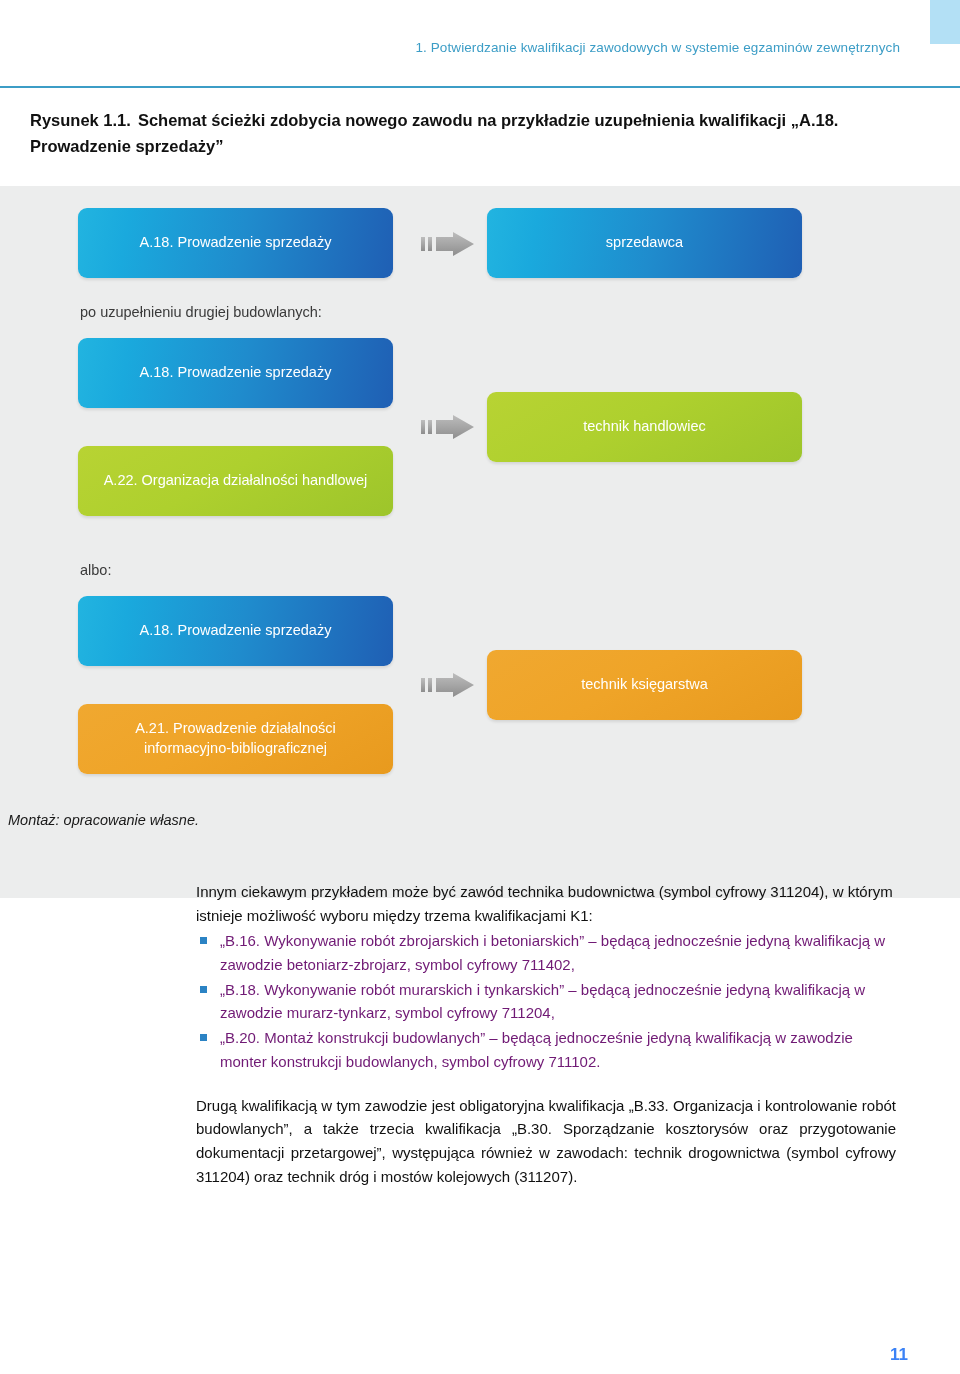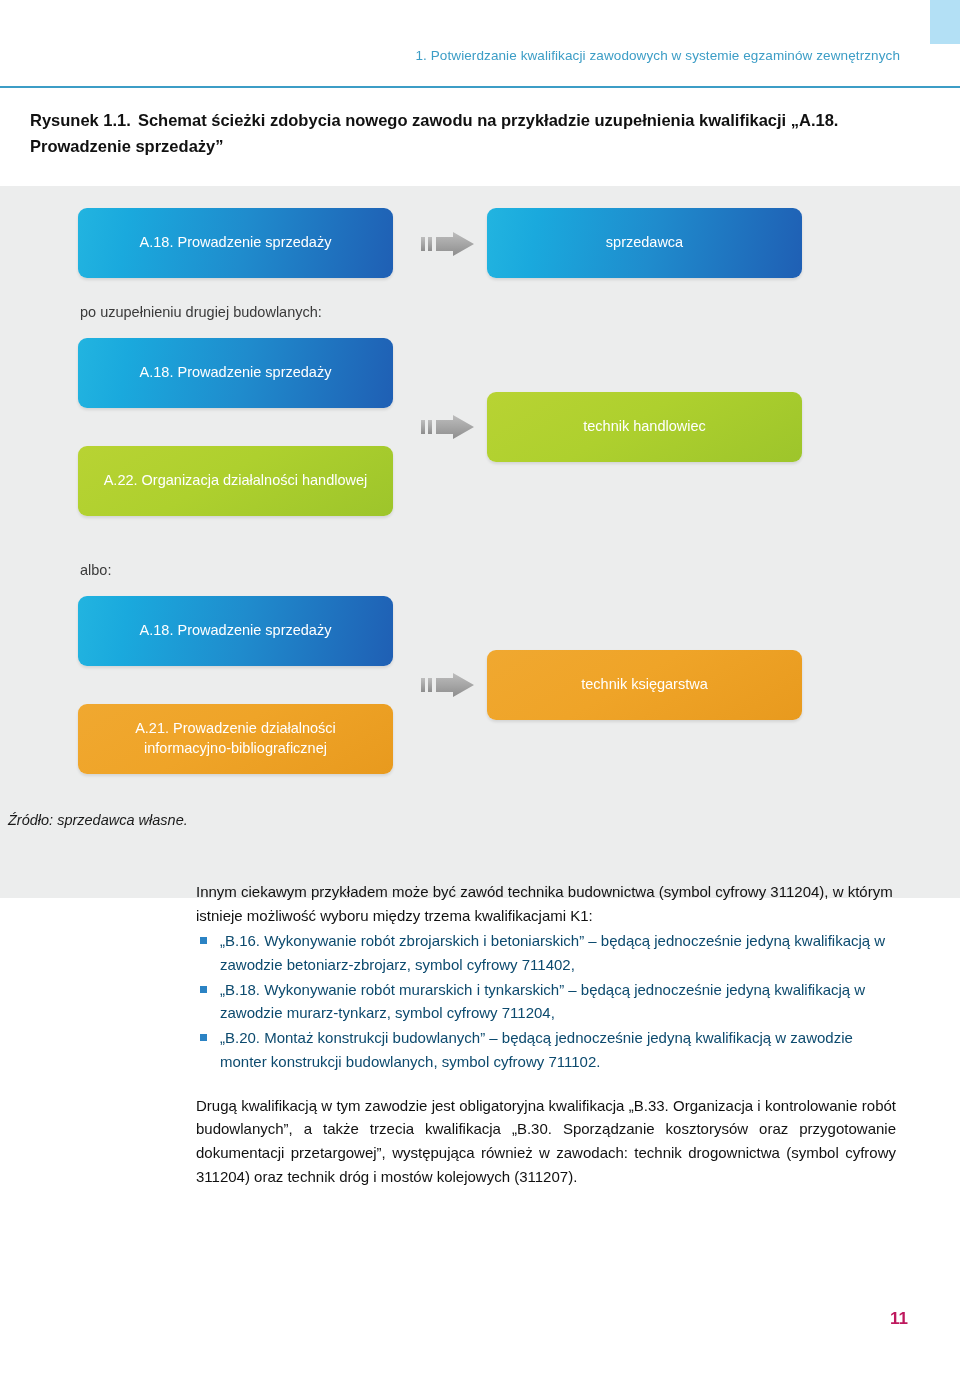"1. Potwierdzanie kwalifikacji zawodowych" .running-header { top: 48px -> 40px }
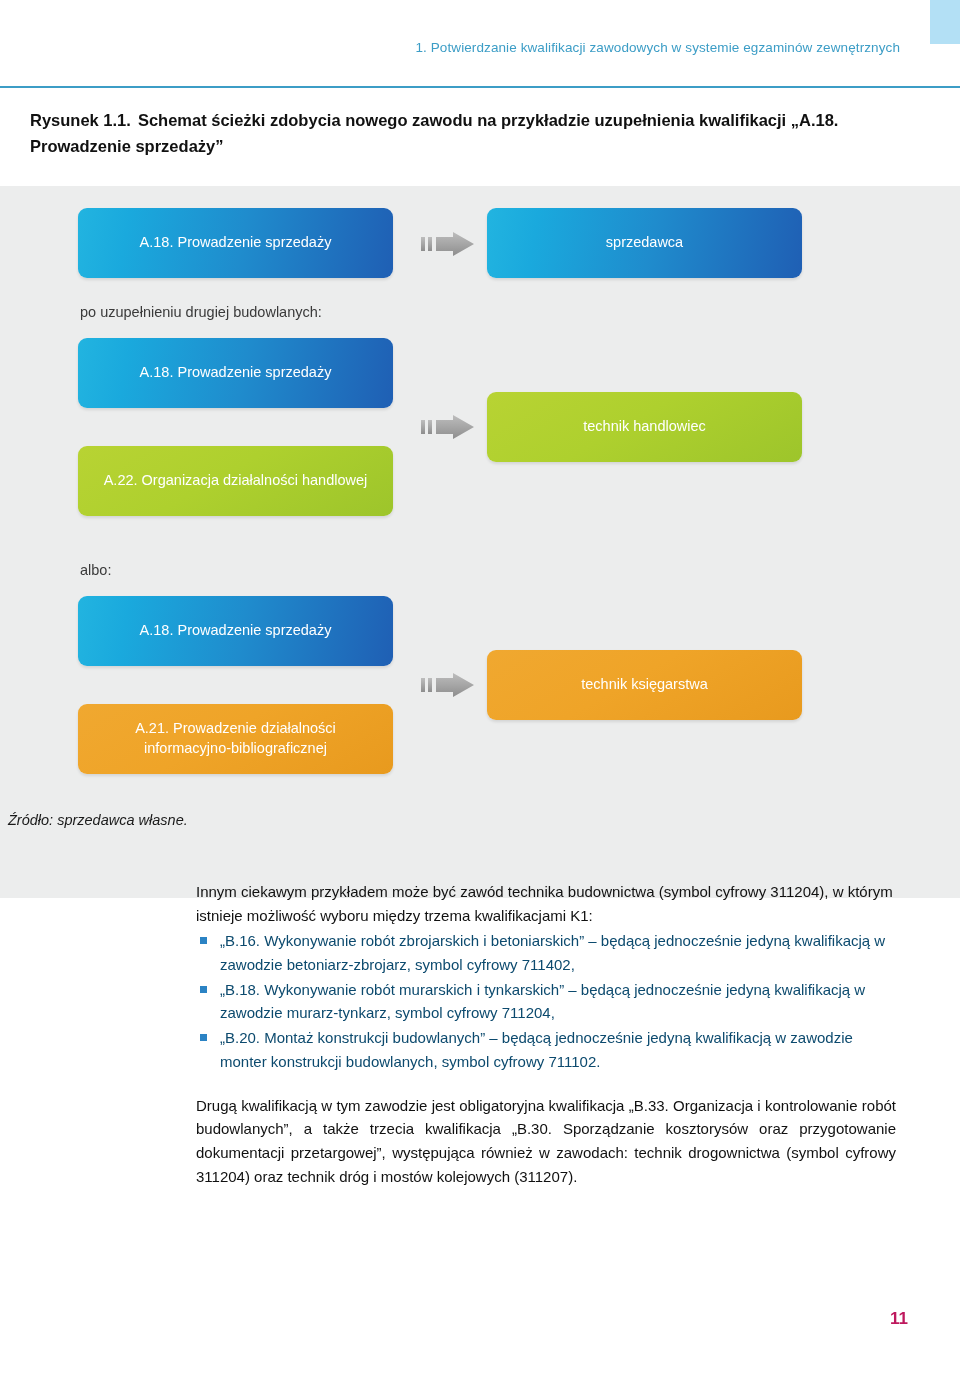"Źródło: sprzedawca własne." div.source-note { text: Źródło: sprzedawca -> Montaż: opracowanie }
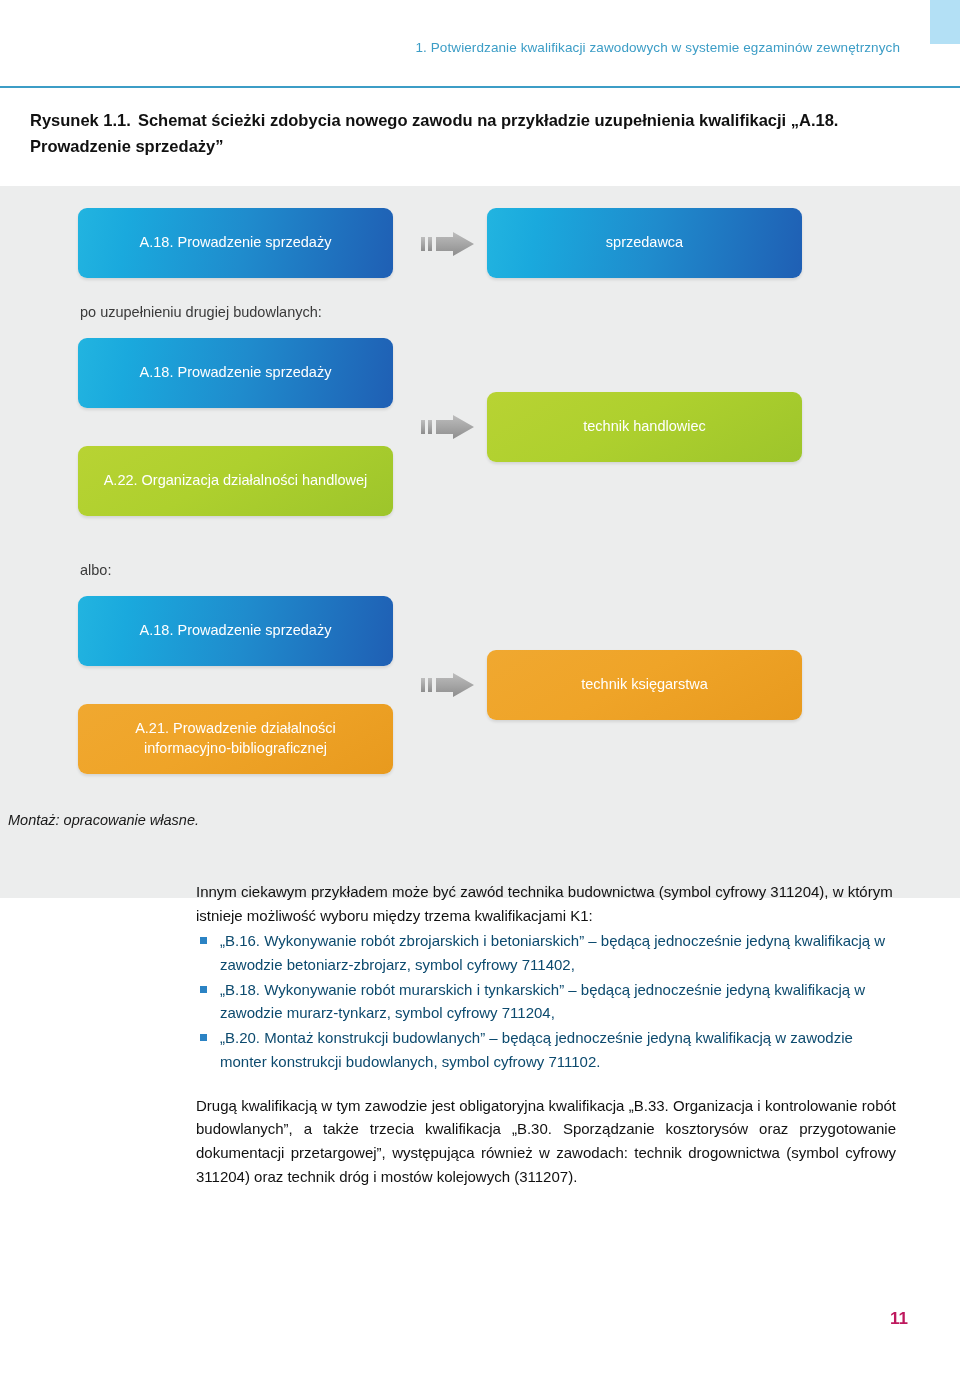"„B.16. Wykonywanie robót zbrojarskich i" ul.bullets li { color: #0c4a6e -> #701a75 }
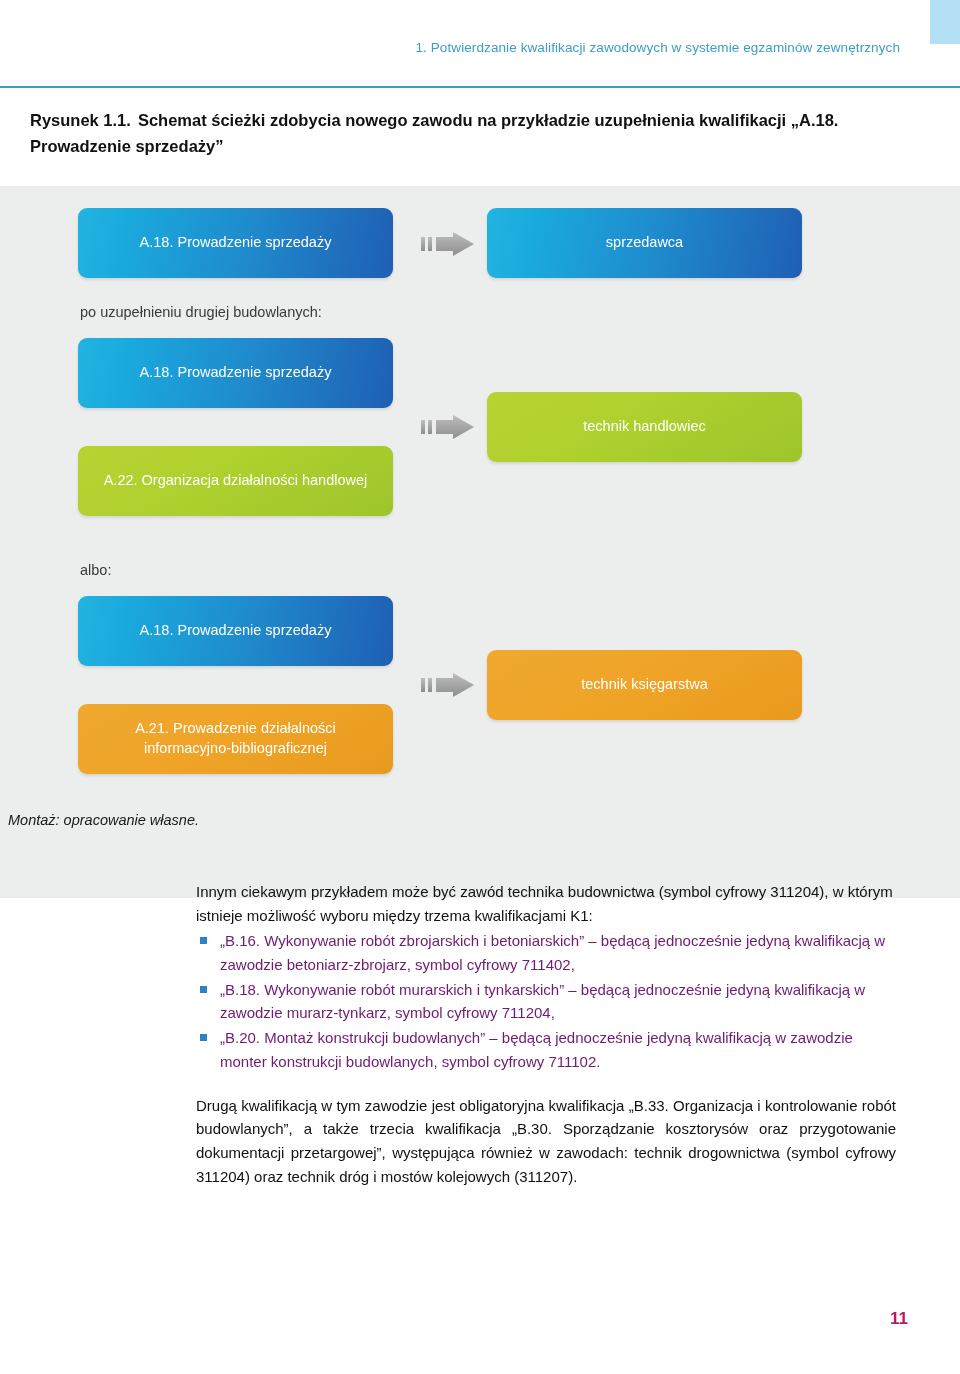"11" .folio { color: #be185d -> #3b82f6; top: 1309px -> 1345px }
